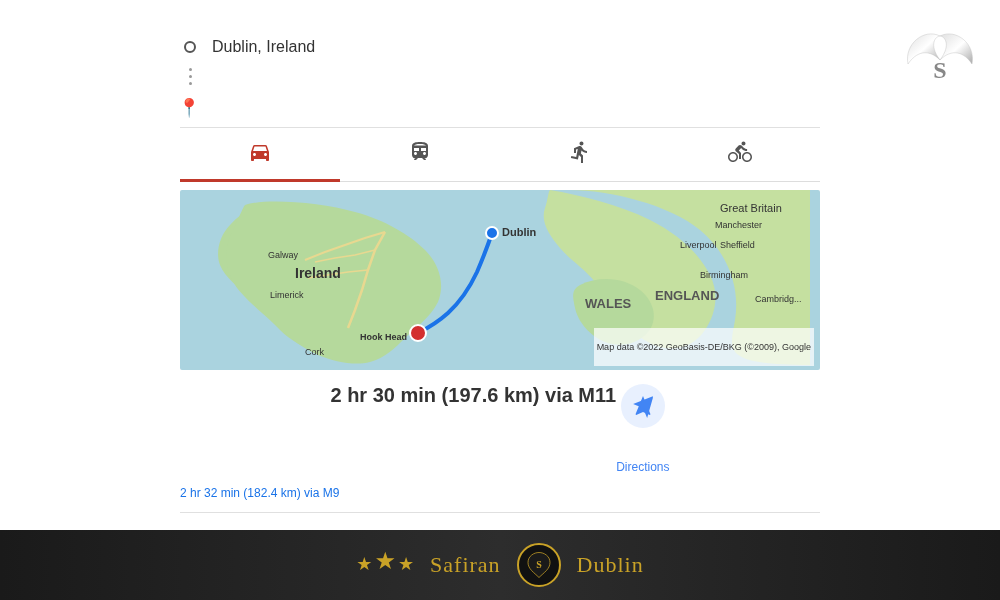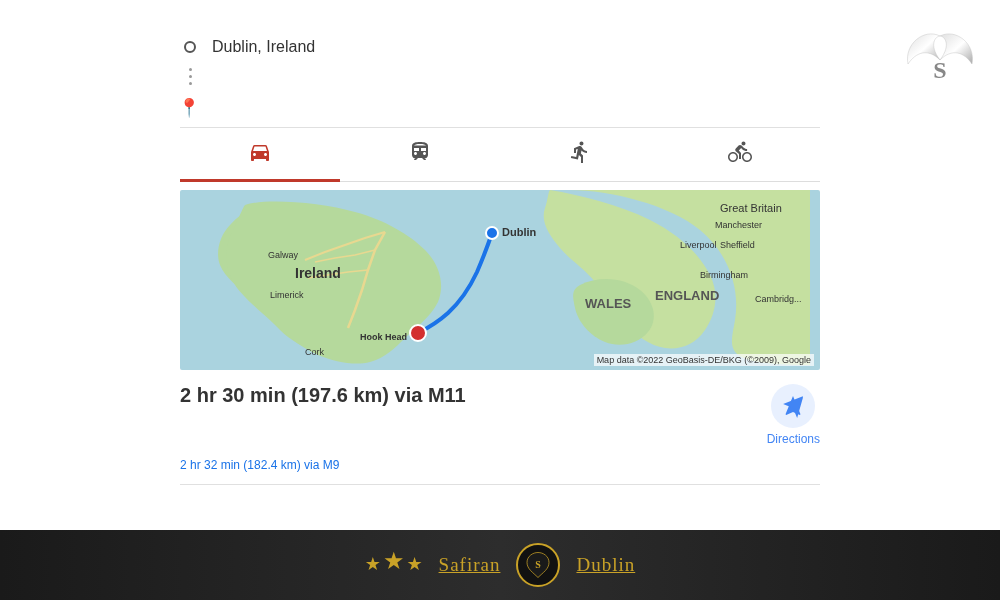"Map data ©2022 GeoBasis-DE/BKG (©2009)," .map-attribution { padding: 1px 3px -> 14px 3px }
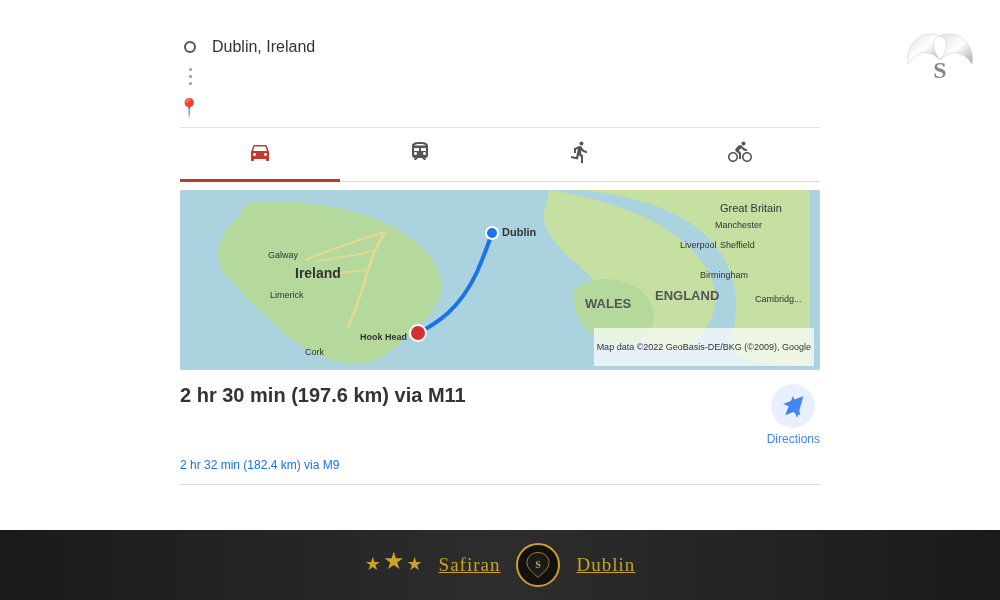"2 hr 30 min (197.6" .route-info { justify-content: space-between -> center }
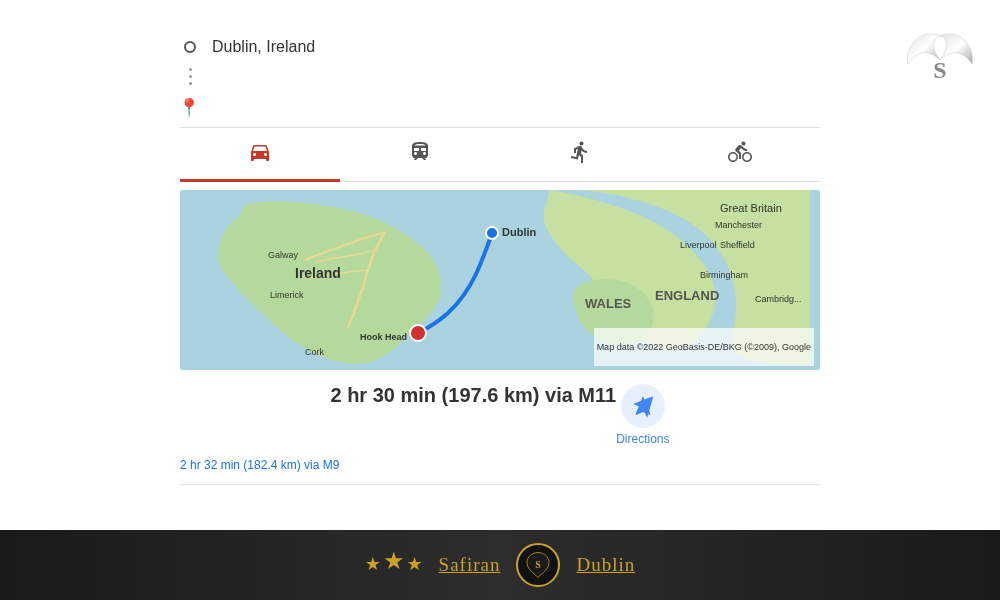"Directions" .directions-label { margin-top: none -> 28px }
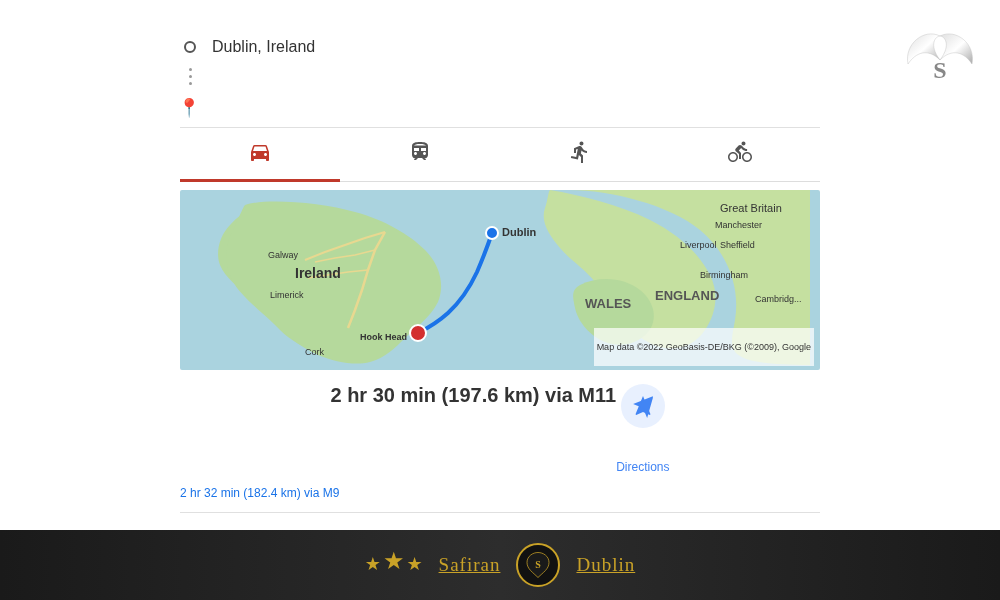"Safiran" .bottom-text { font-size: 19px -> 22px; text-decoration: underline -> none }
